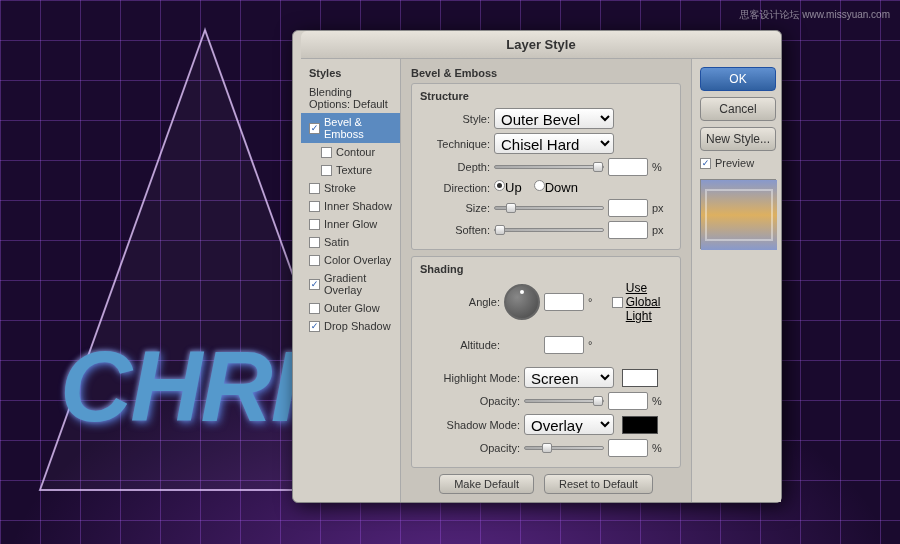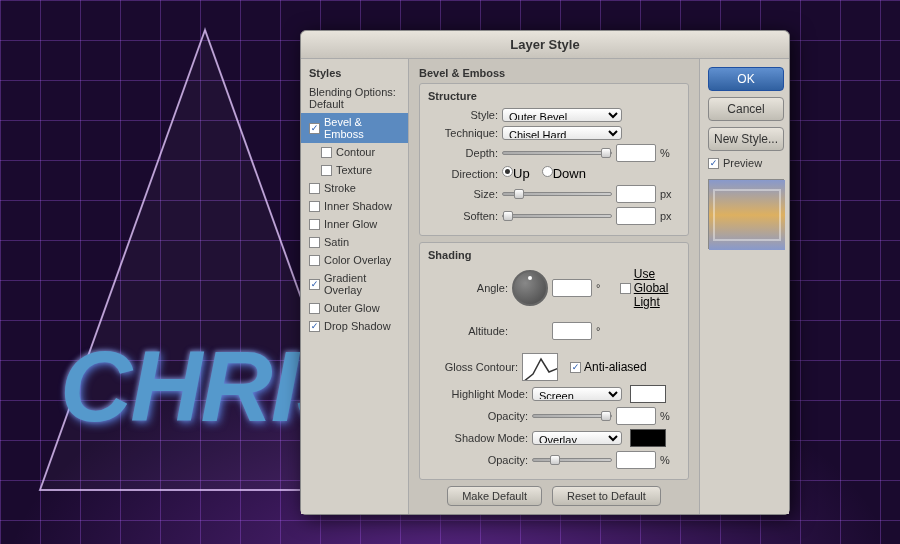"思客设计论坛 www.missyuan.com" div.watermark { html: none -> <div>思客设计论坛 www.missyuan.com</div> }
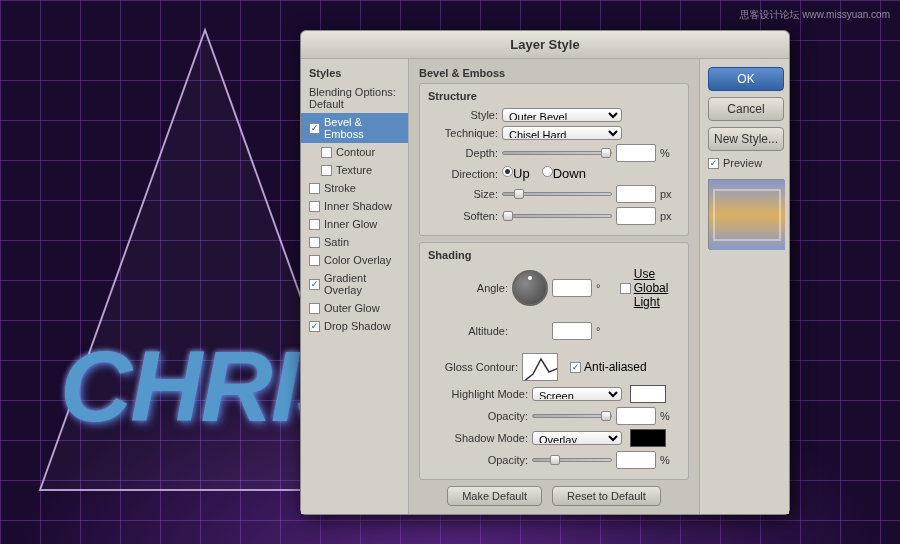"Layer Style" .dialog { left: 300px -> 292px; padding-left: none -> 8px }
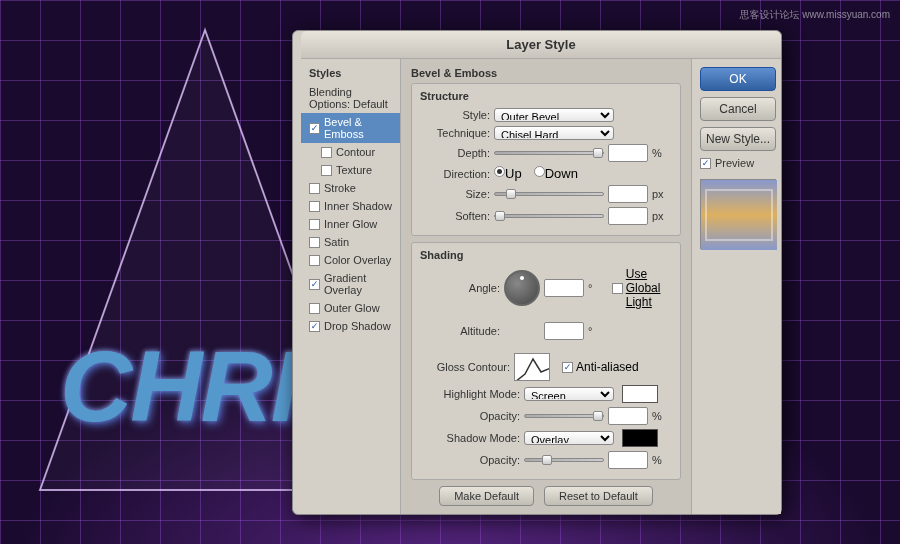"Outer Bevel" select.small-select { font-size: 11px -> 15px; height: 14px -> 21px }
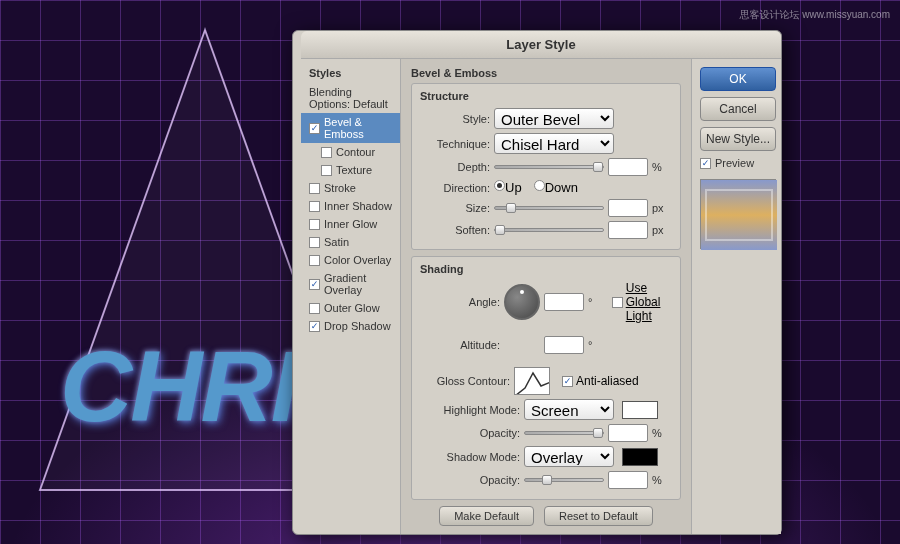"Gloss Contour:" div.form-row { html: <div> <span>Gloss Contour:</span> <div> <svg> <polyline></polyline> </svg> </div> <div> <div></div> <span>Anti-aliased</span> </div> </div> -> none }
